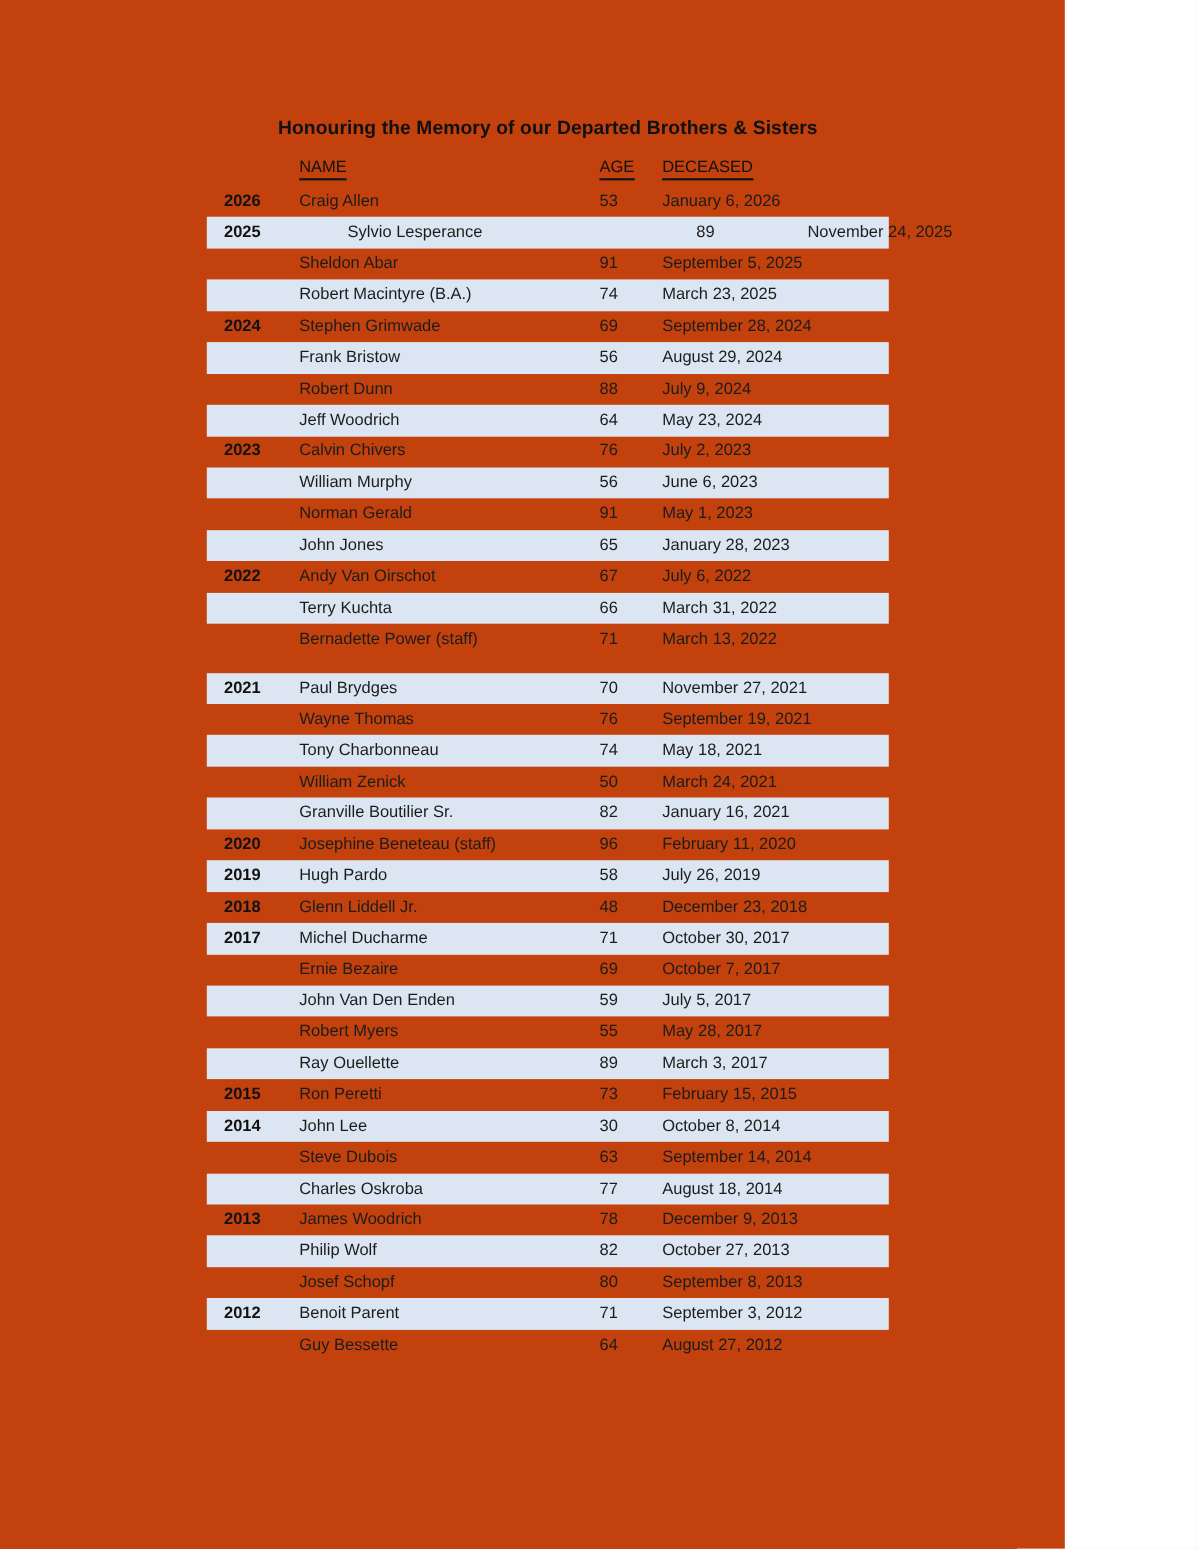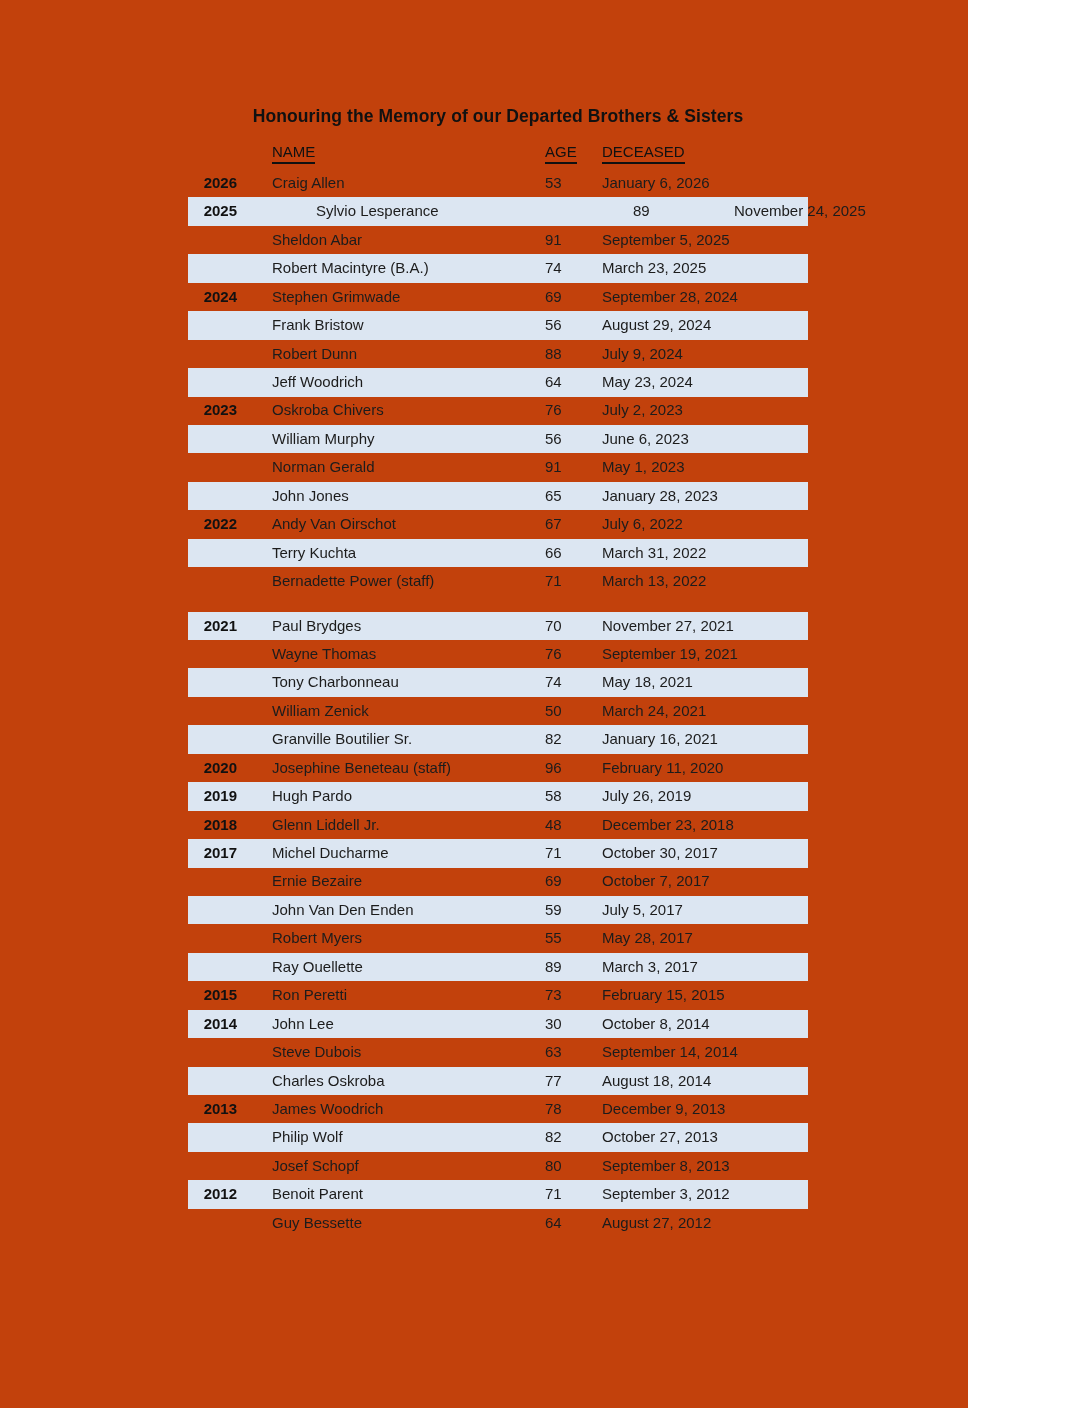"Oskroba Chivers" div.cell-name { text: Oskroba -> Calvin }
